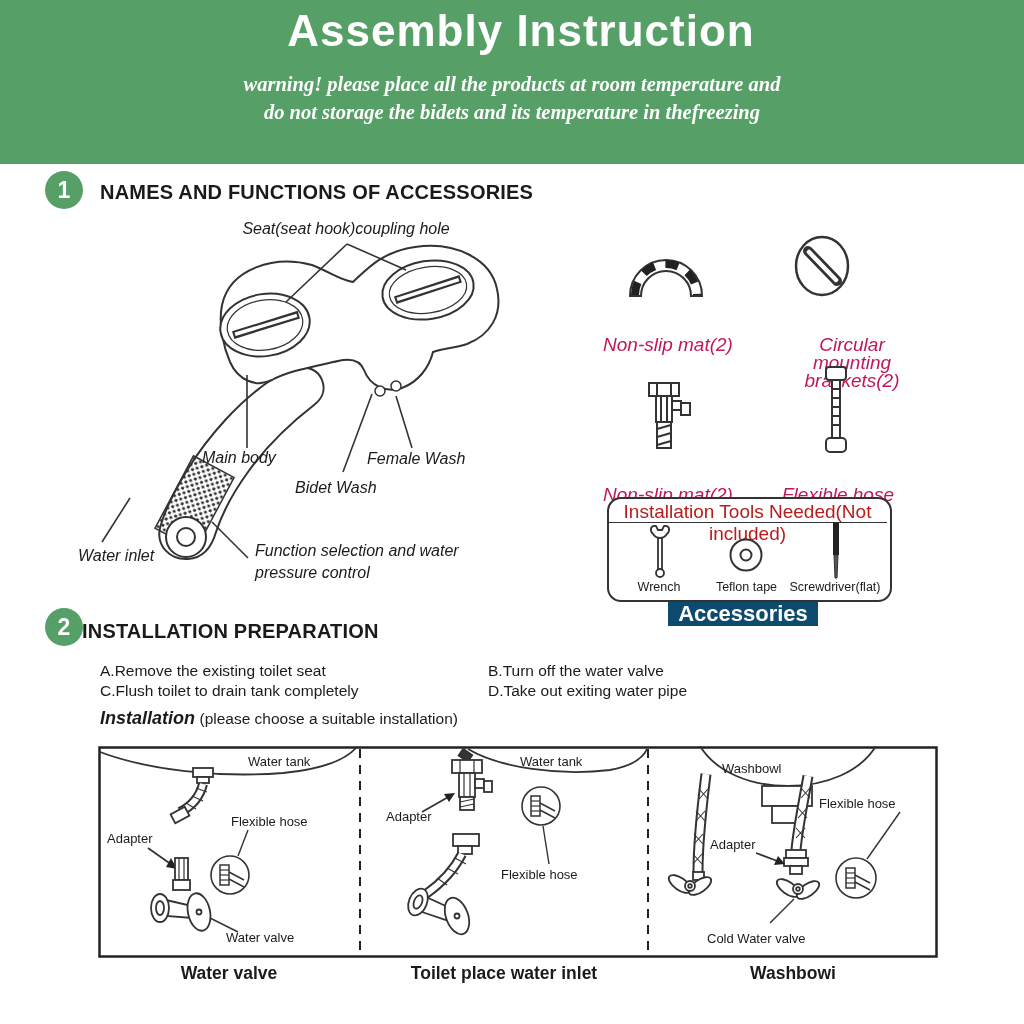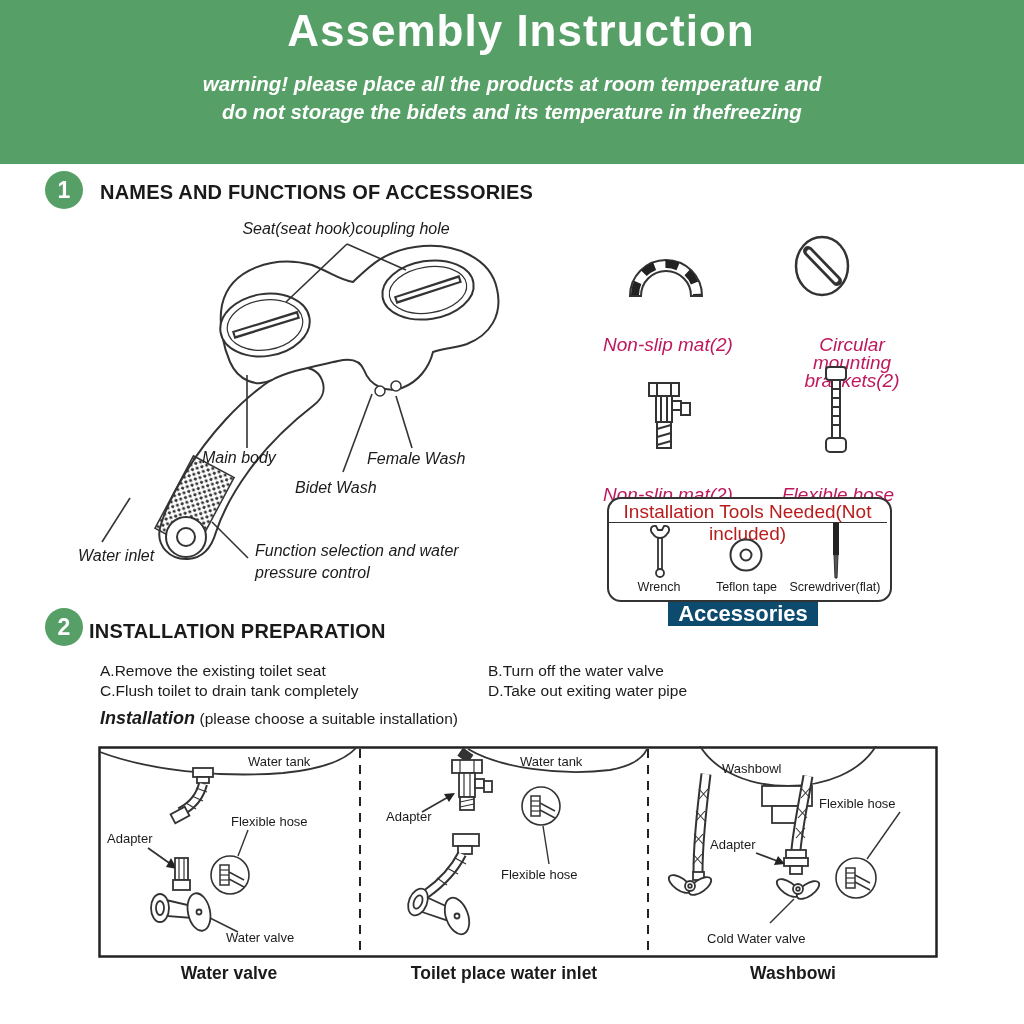"warning! please place all the" .hdr-warn { font-family: none -> Liberation Serif, serif }
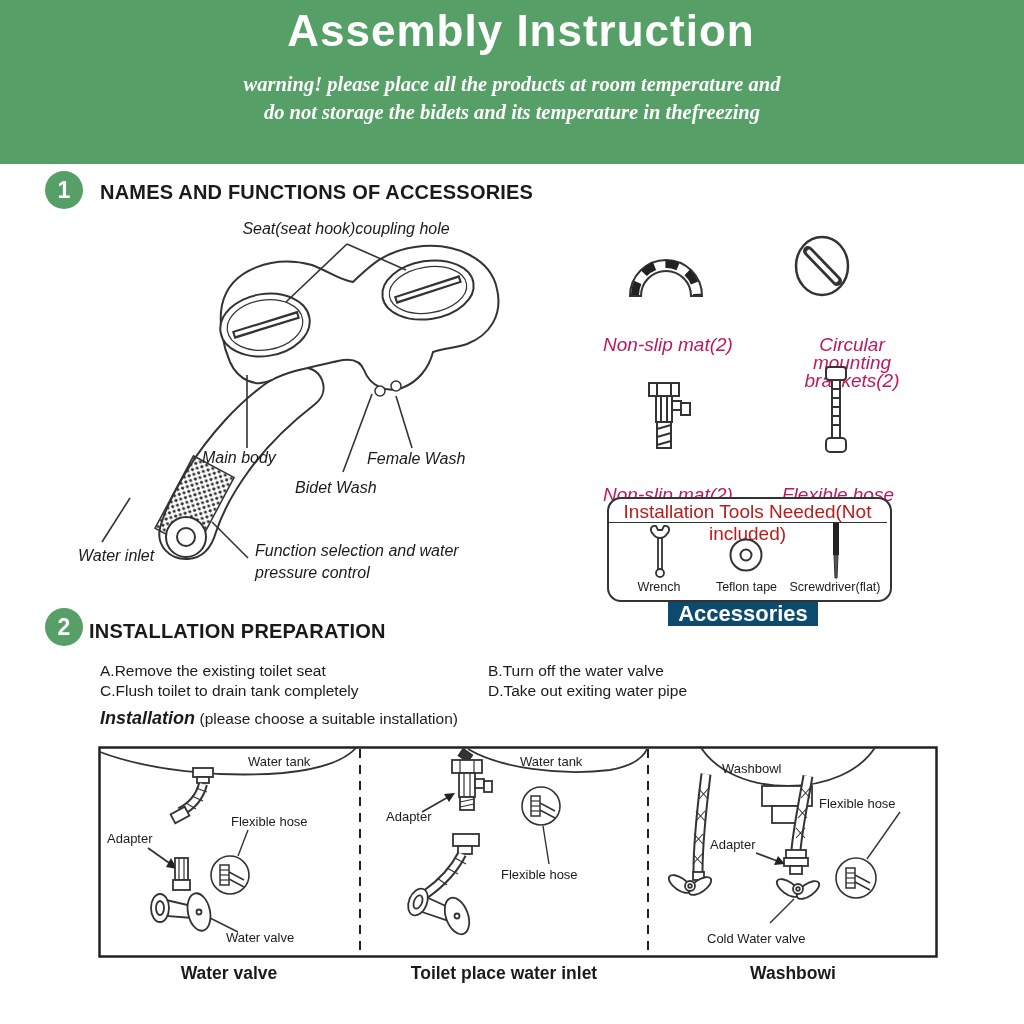"INSTALLATION PREPARATION" div.abs { left: 89px -> 82px }
